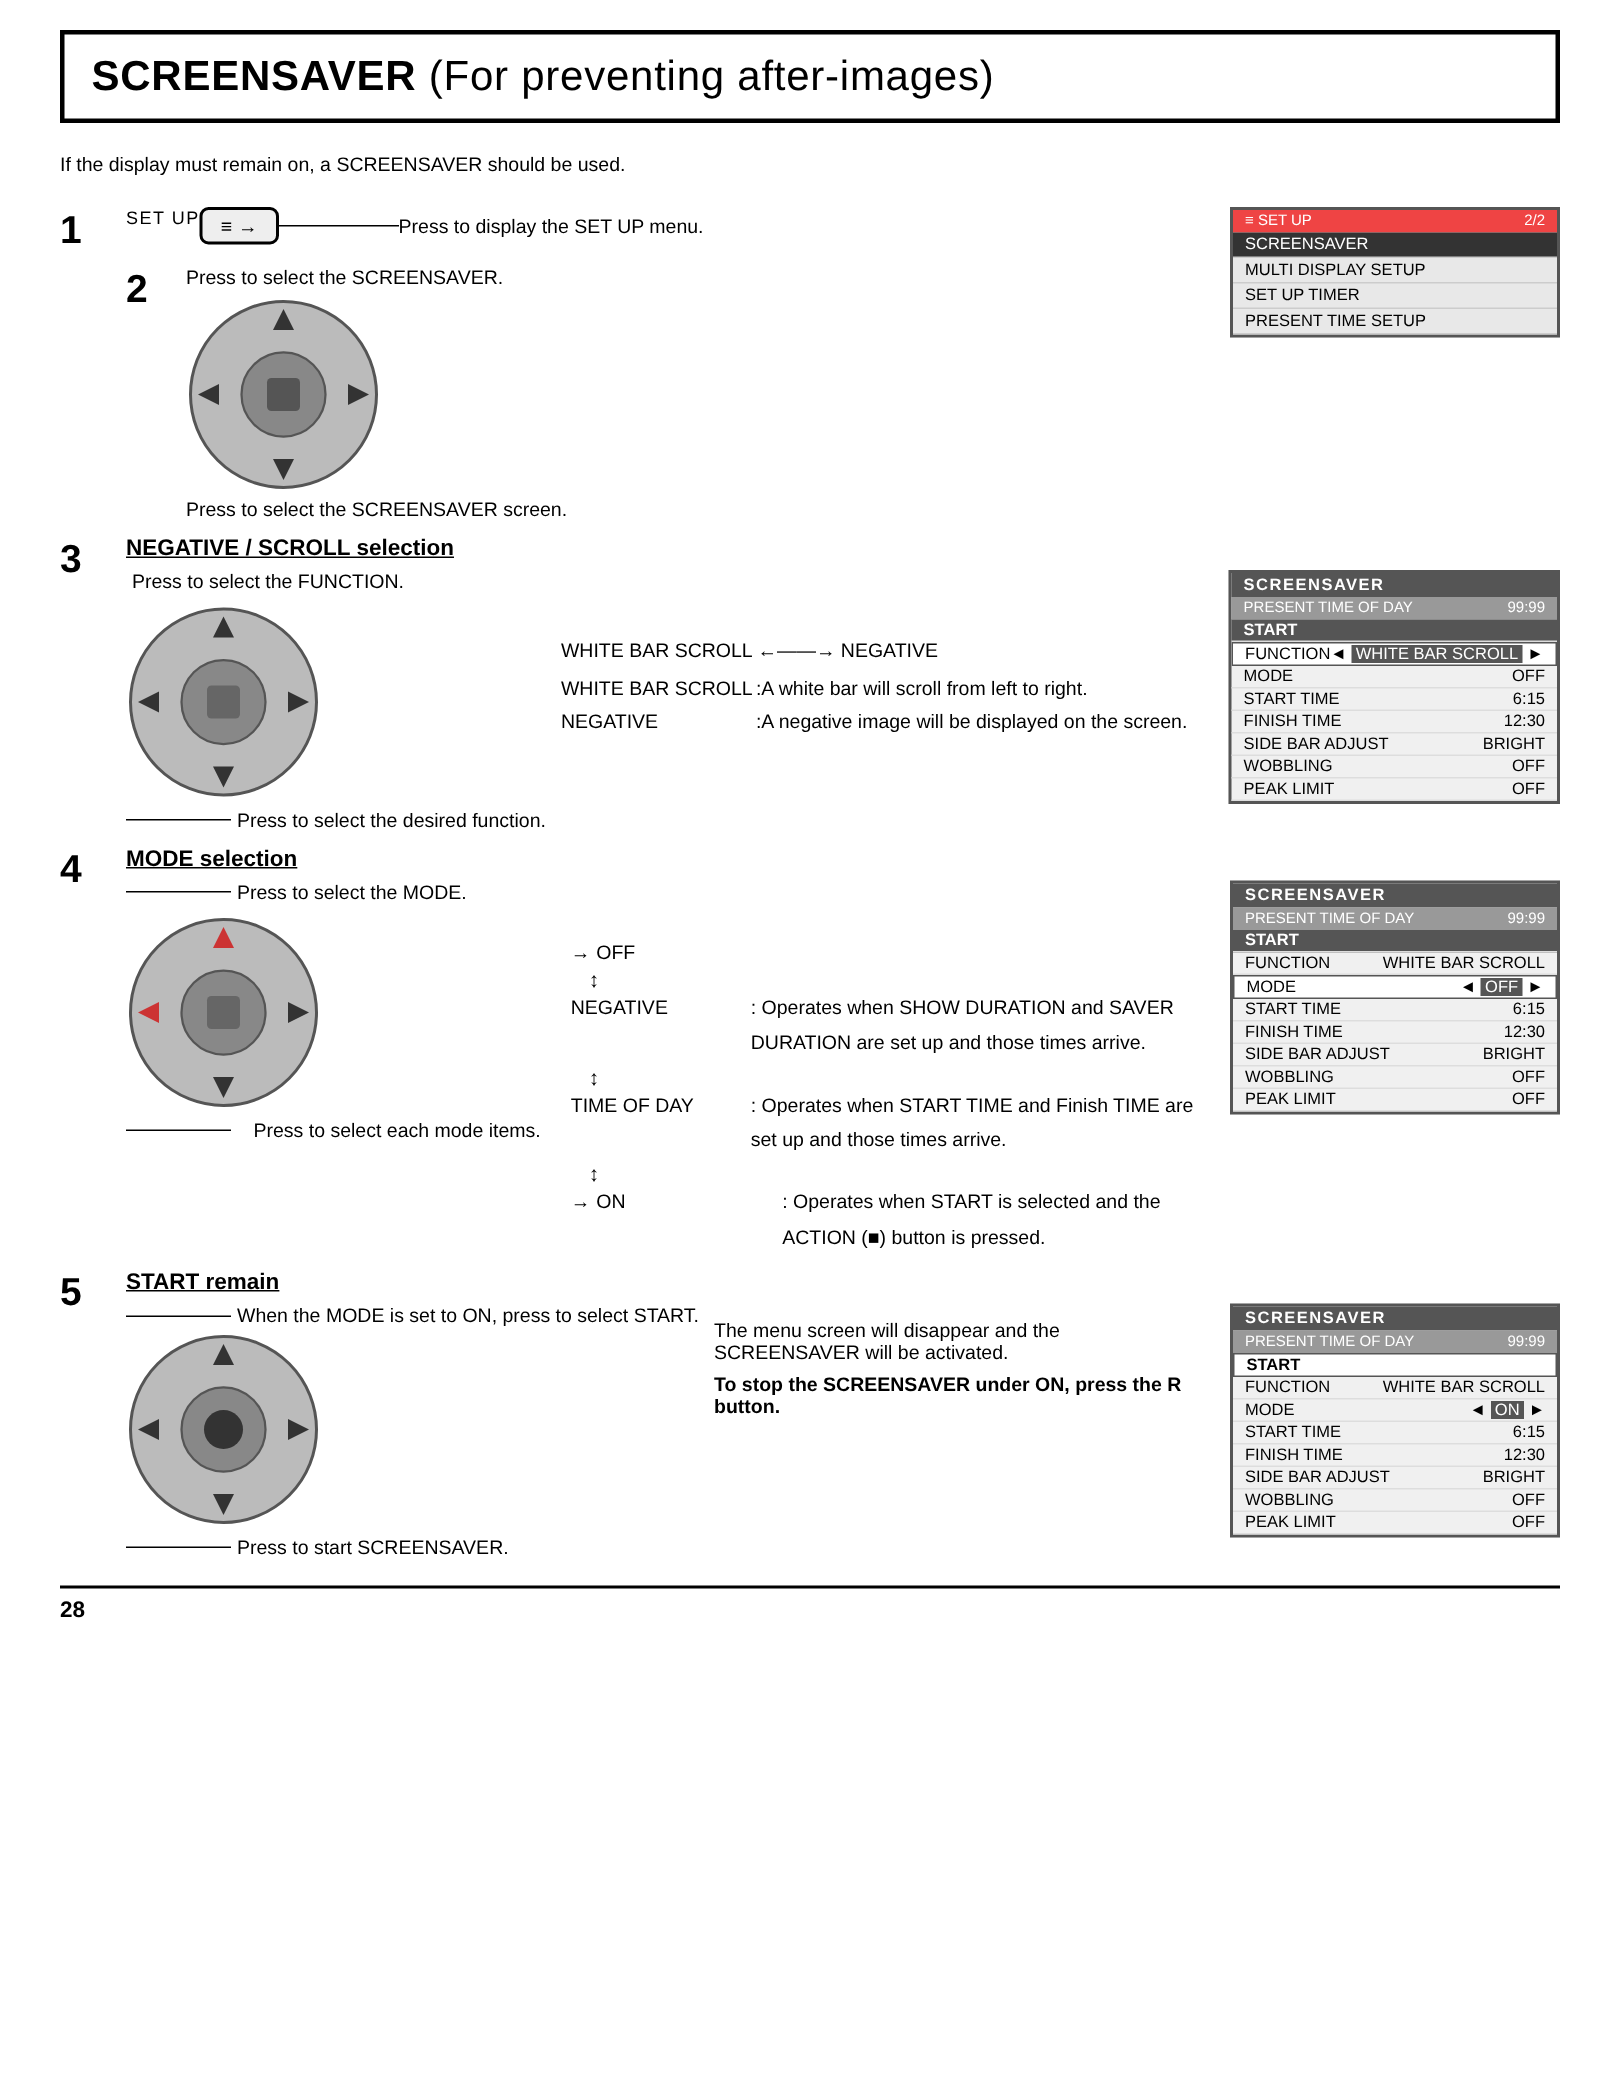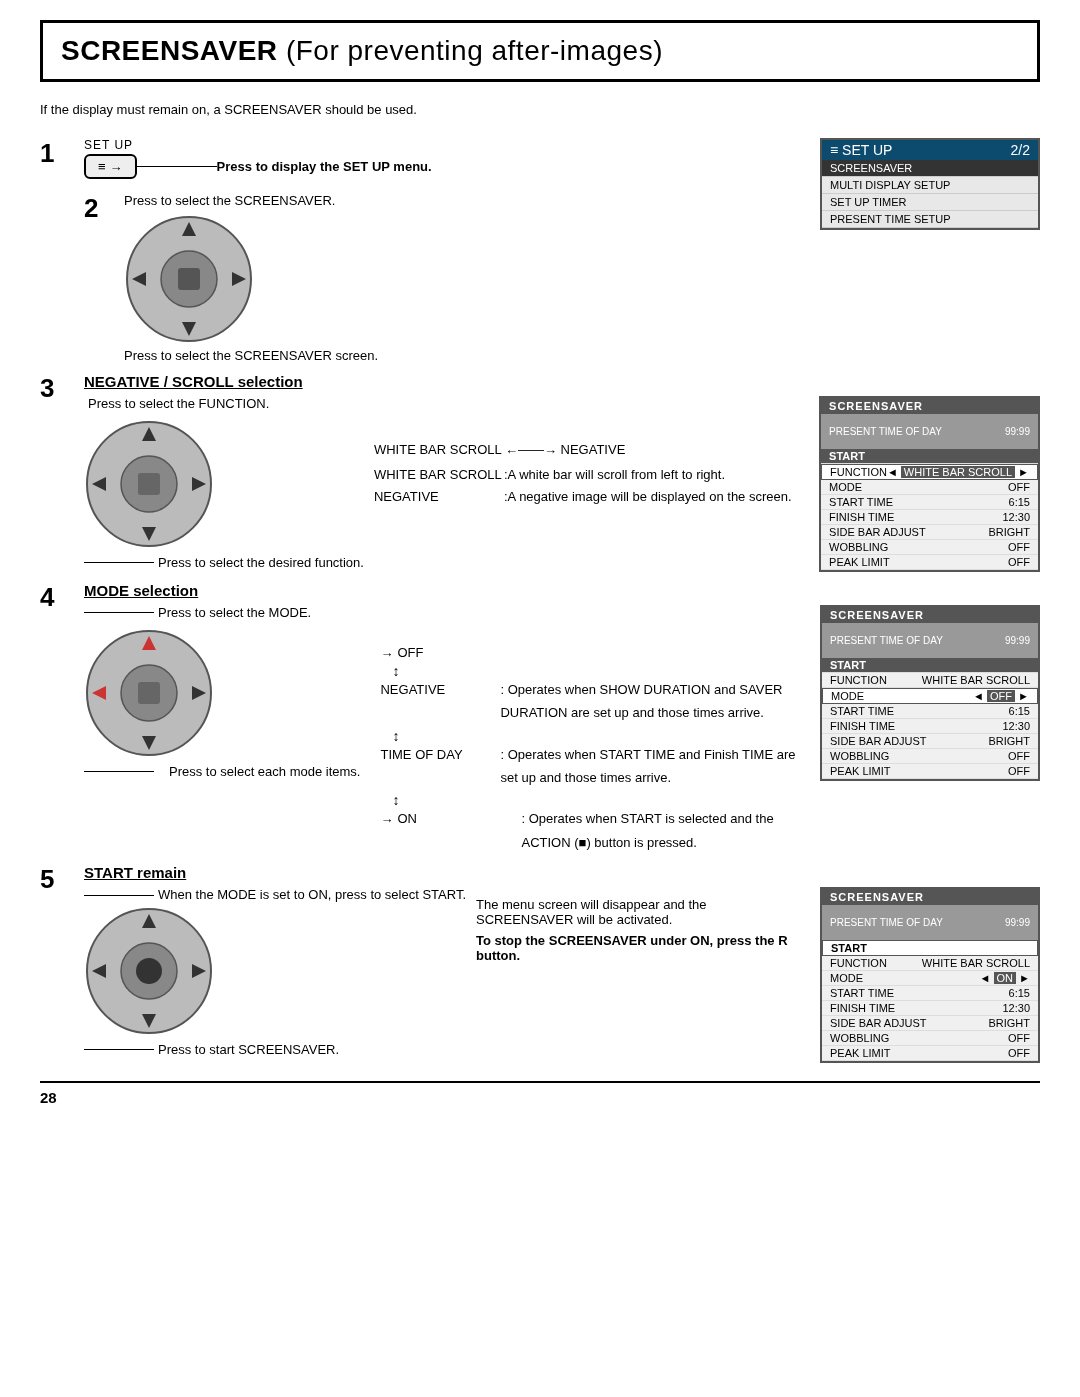"SET UP" .step1-diagram { flex-direction: column -> none }
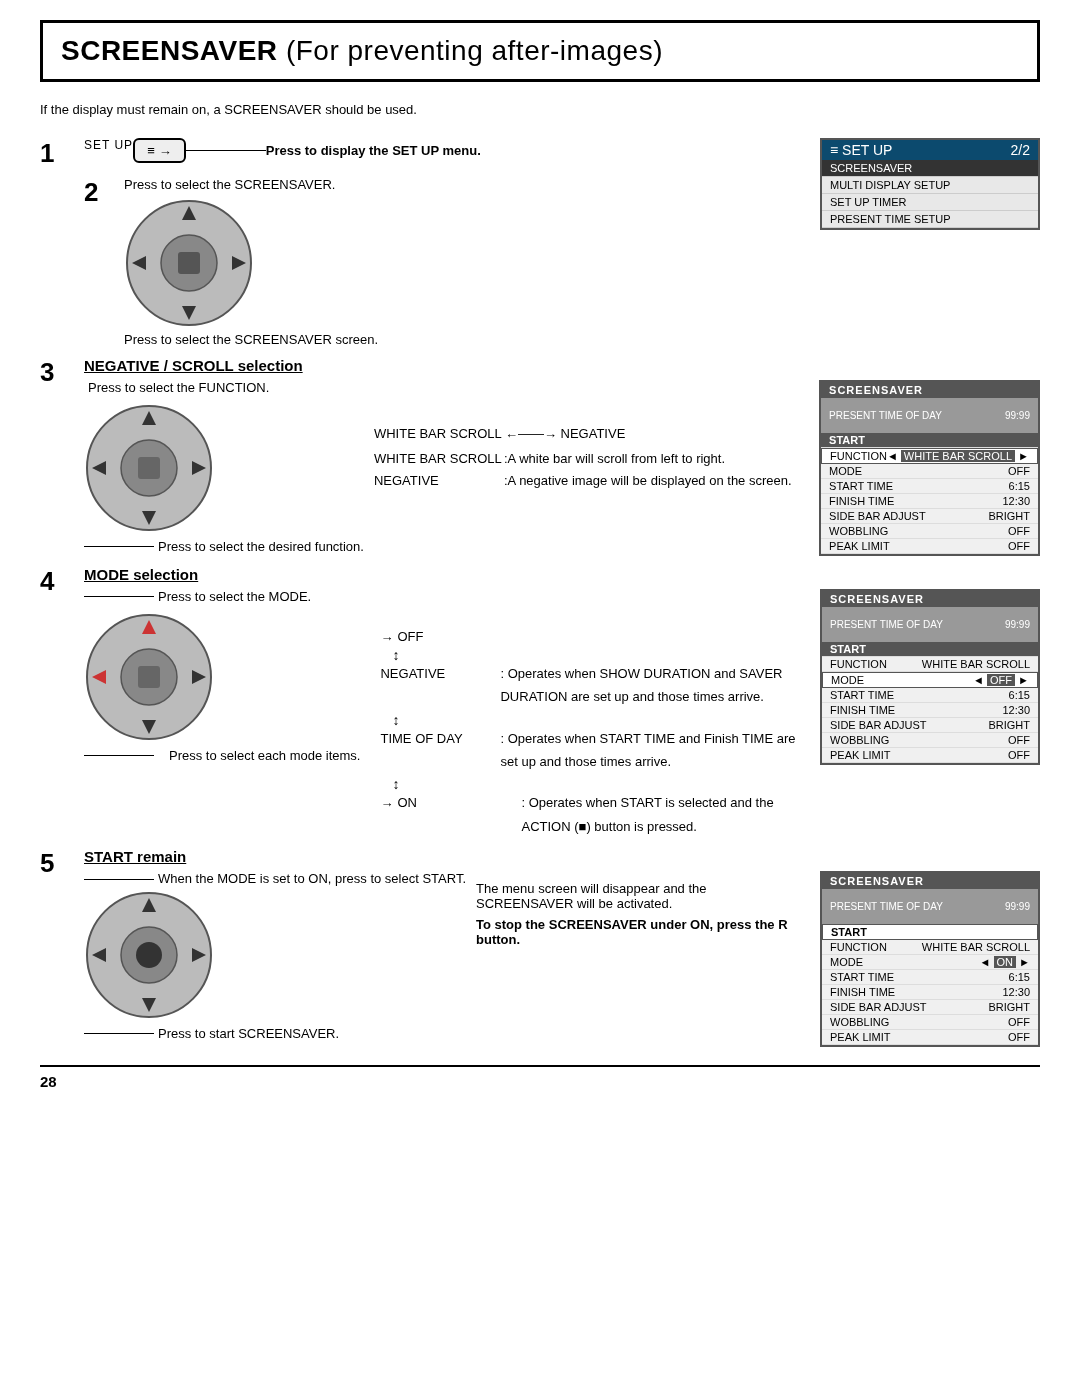"Press to display the SET" span { font-weight: bold -> none }
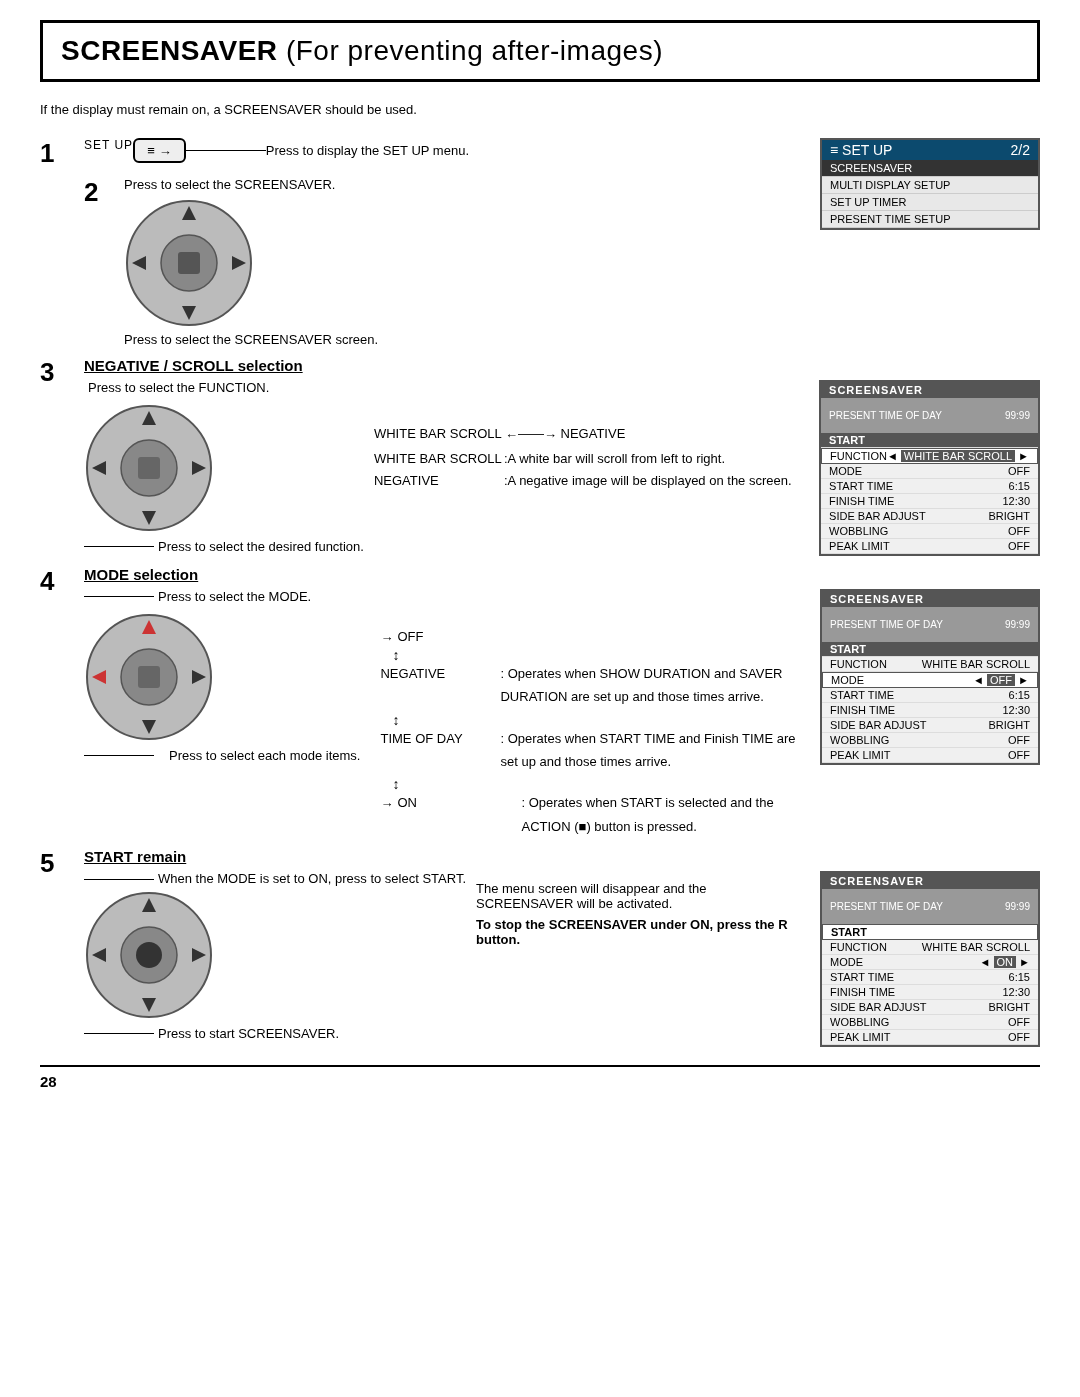"≡ SET UP" .setup-menu-title { background: #0c4a6e -> #ef4444; font-size: 14px -> 10px }
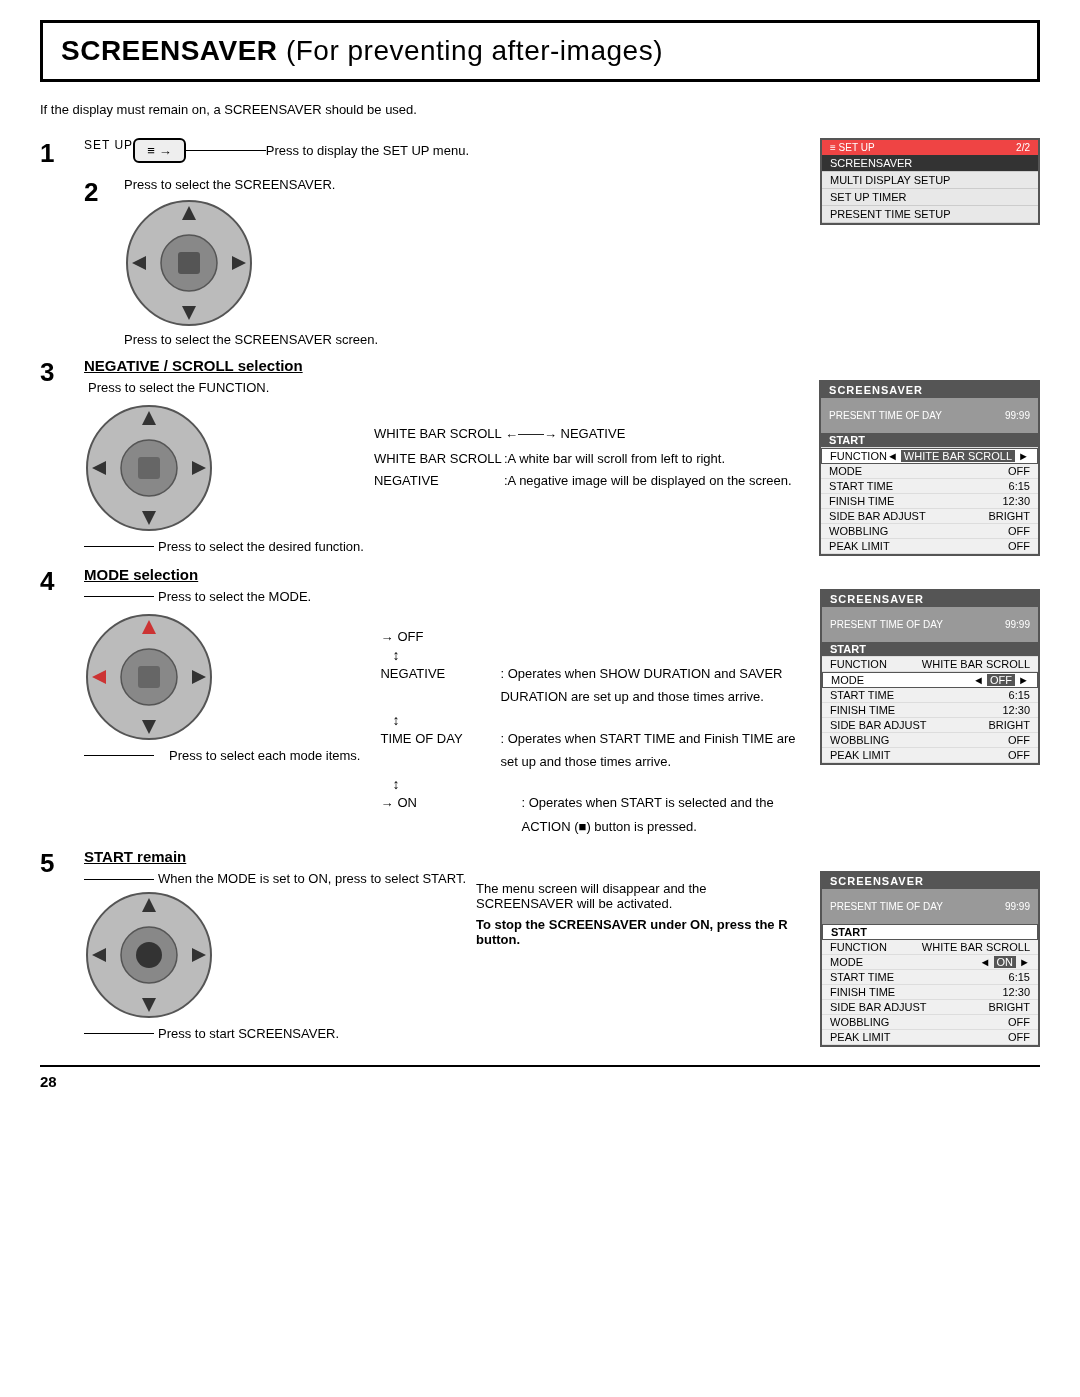"PRESENT TIME OF DAY" .menu-box-sub { padding: 12px 8px -> 2px 8px }
